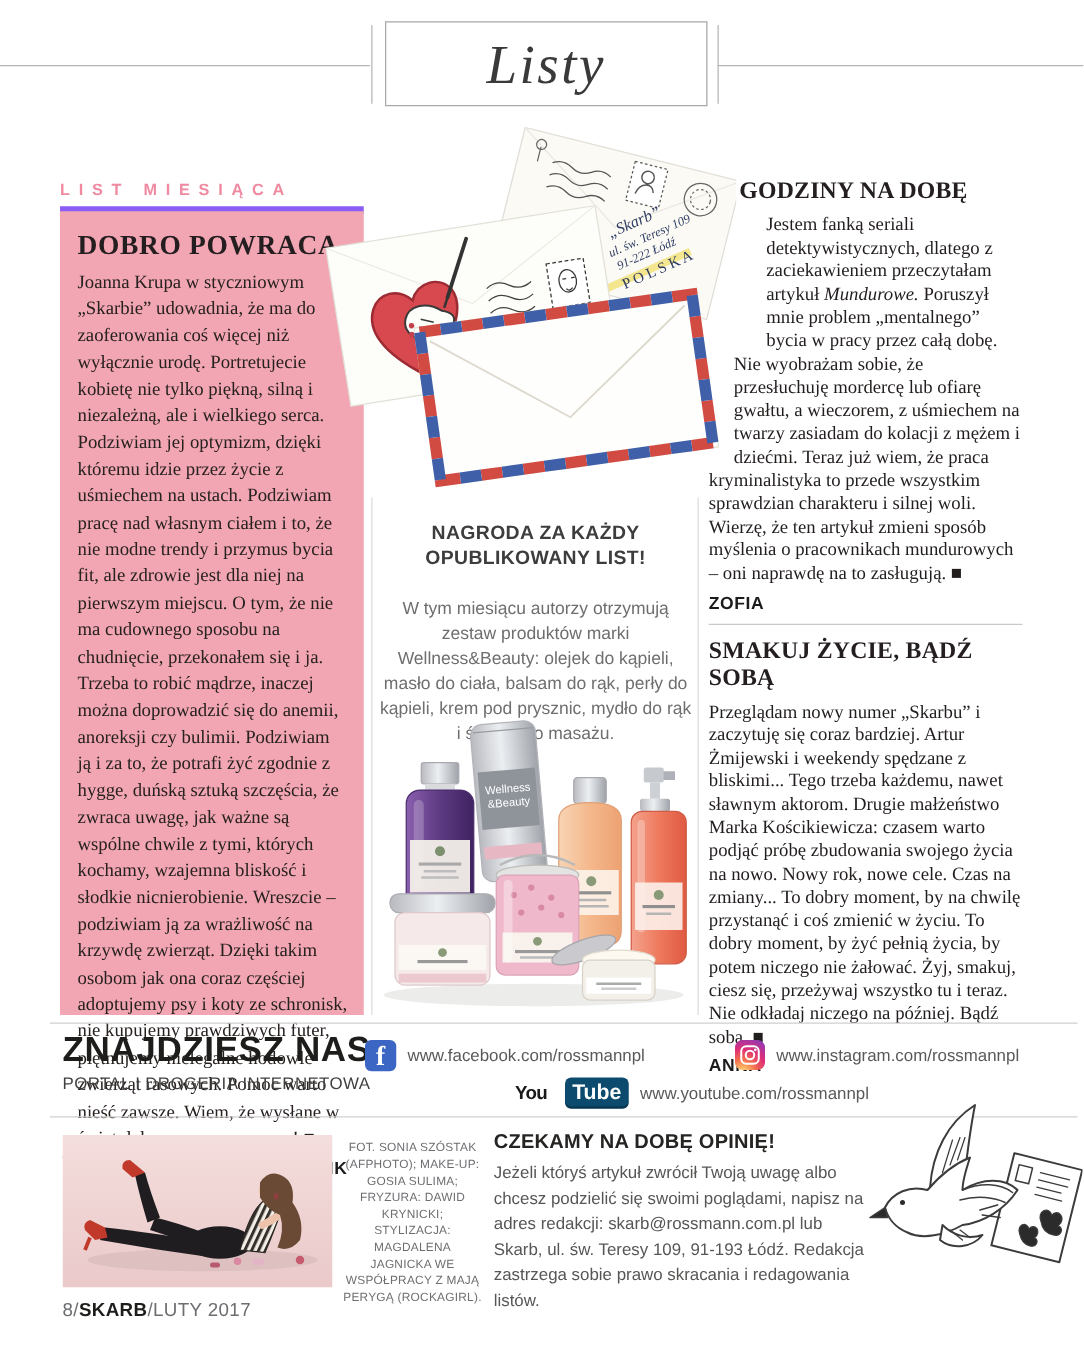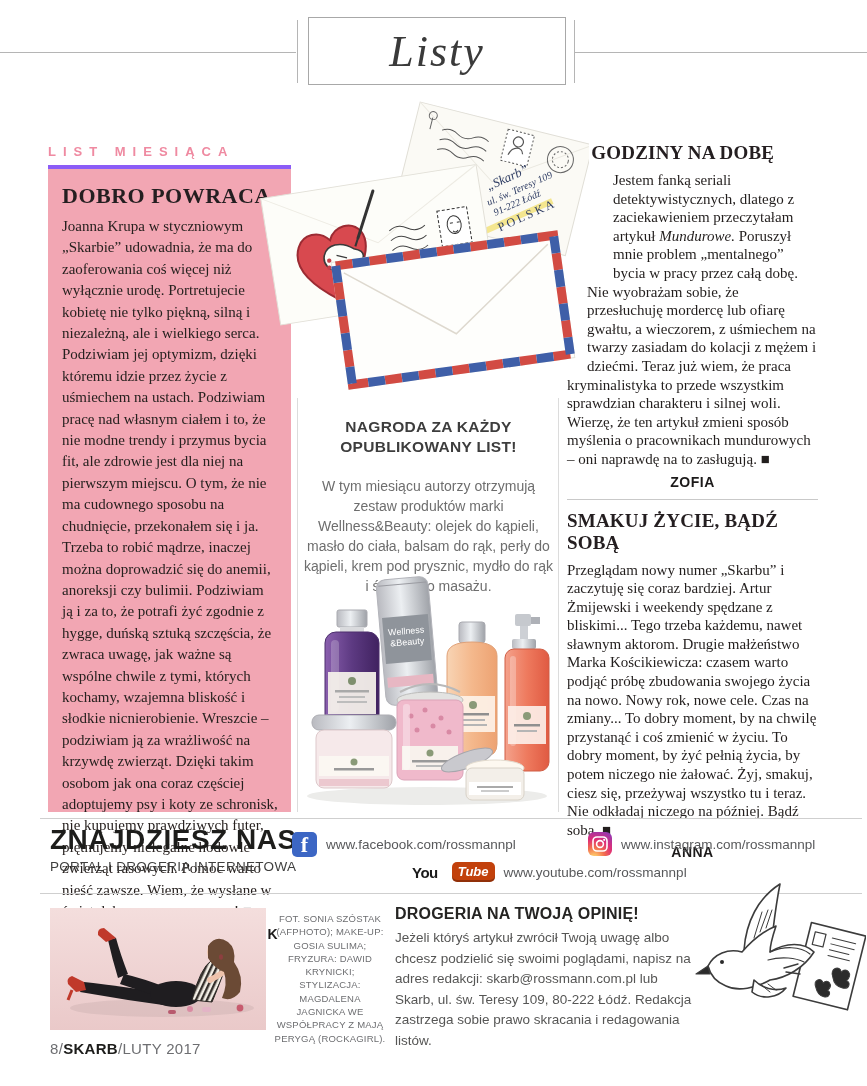"ZOFIA" .rcol .sig { text-align: center -> left }
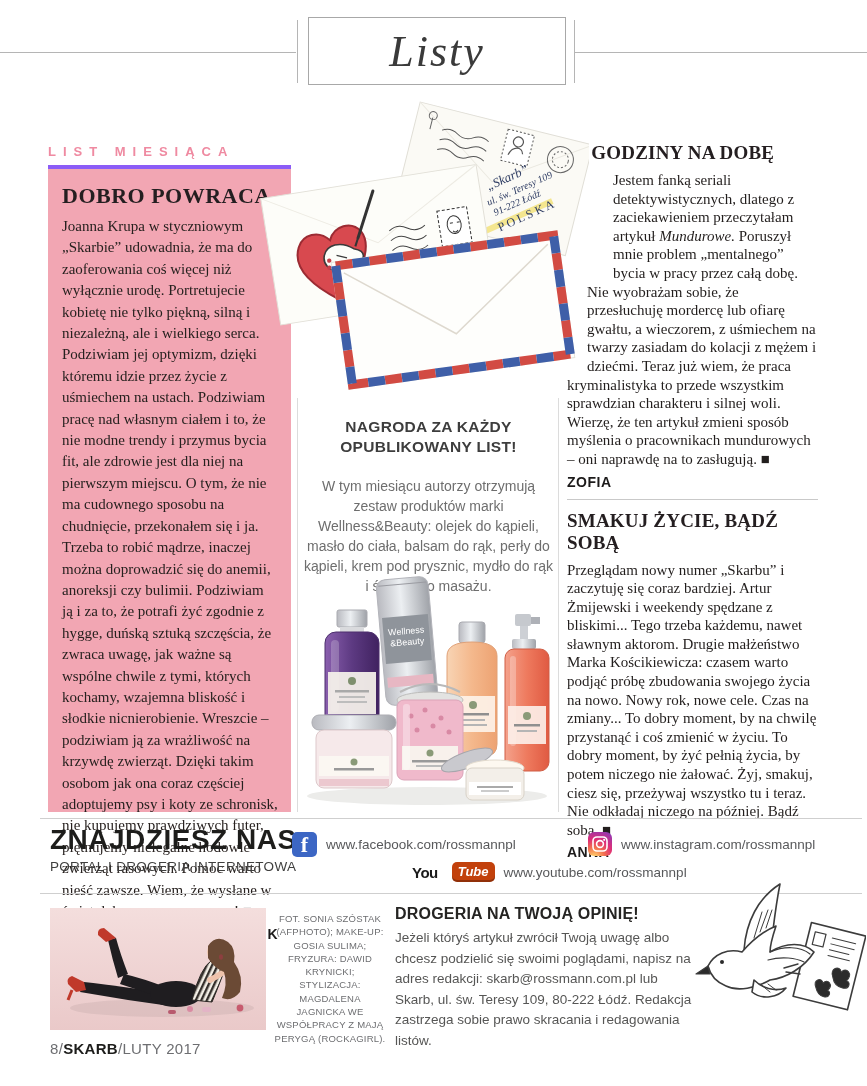"Tube" .yt-tube { background: #c2410c -> #0c4a6e; font-size: 13px -> 17px; font-style: italic -> none }
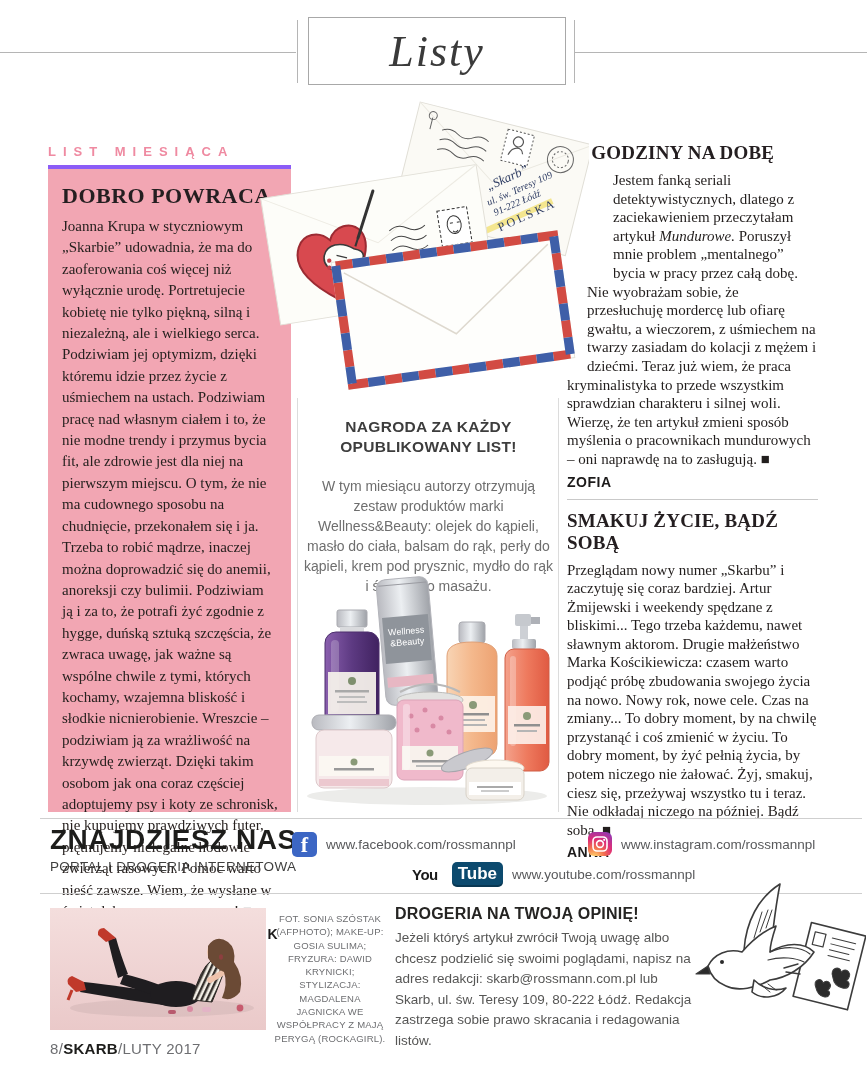"DROGERIA NA TWOJĄ OPINIĘ!" h3 { text: DROGERIA NA TWOJĄ -> CZEKAMY NA DOBĘ }
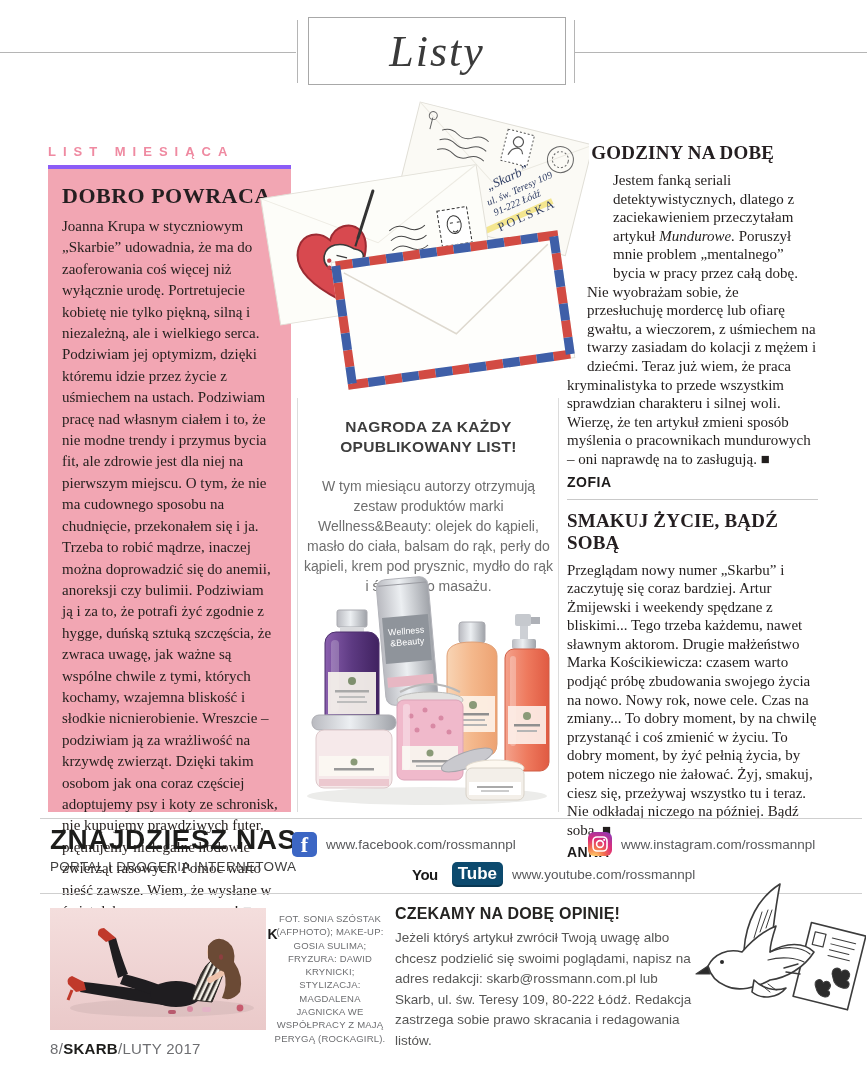"Jeżeli któryś artykuł zwrócił Twoją" p { text: 80-222 -> 91-193 }
